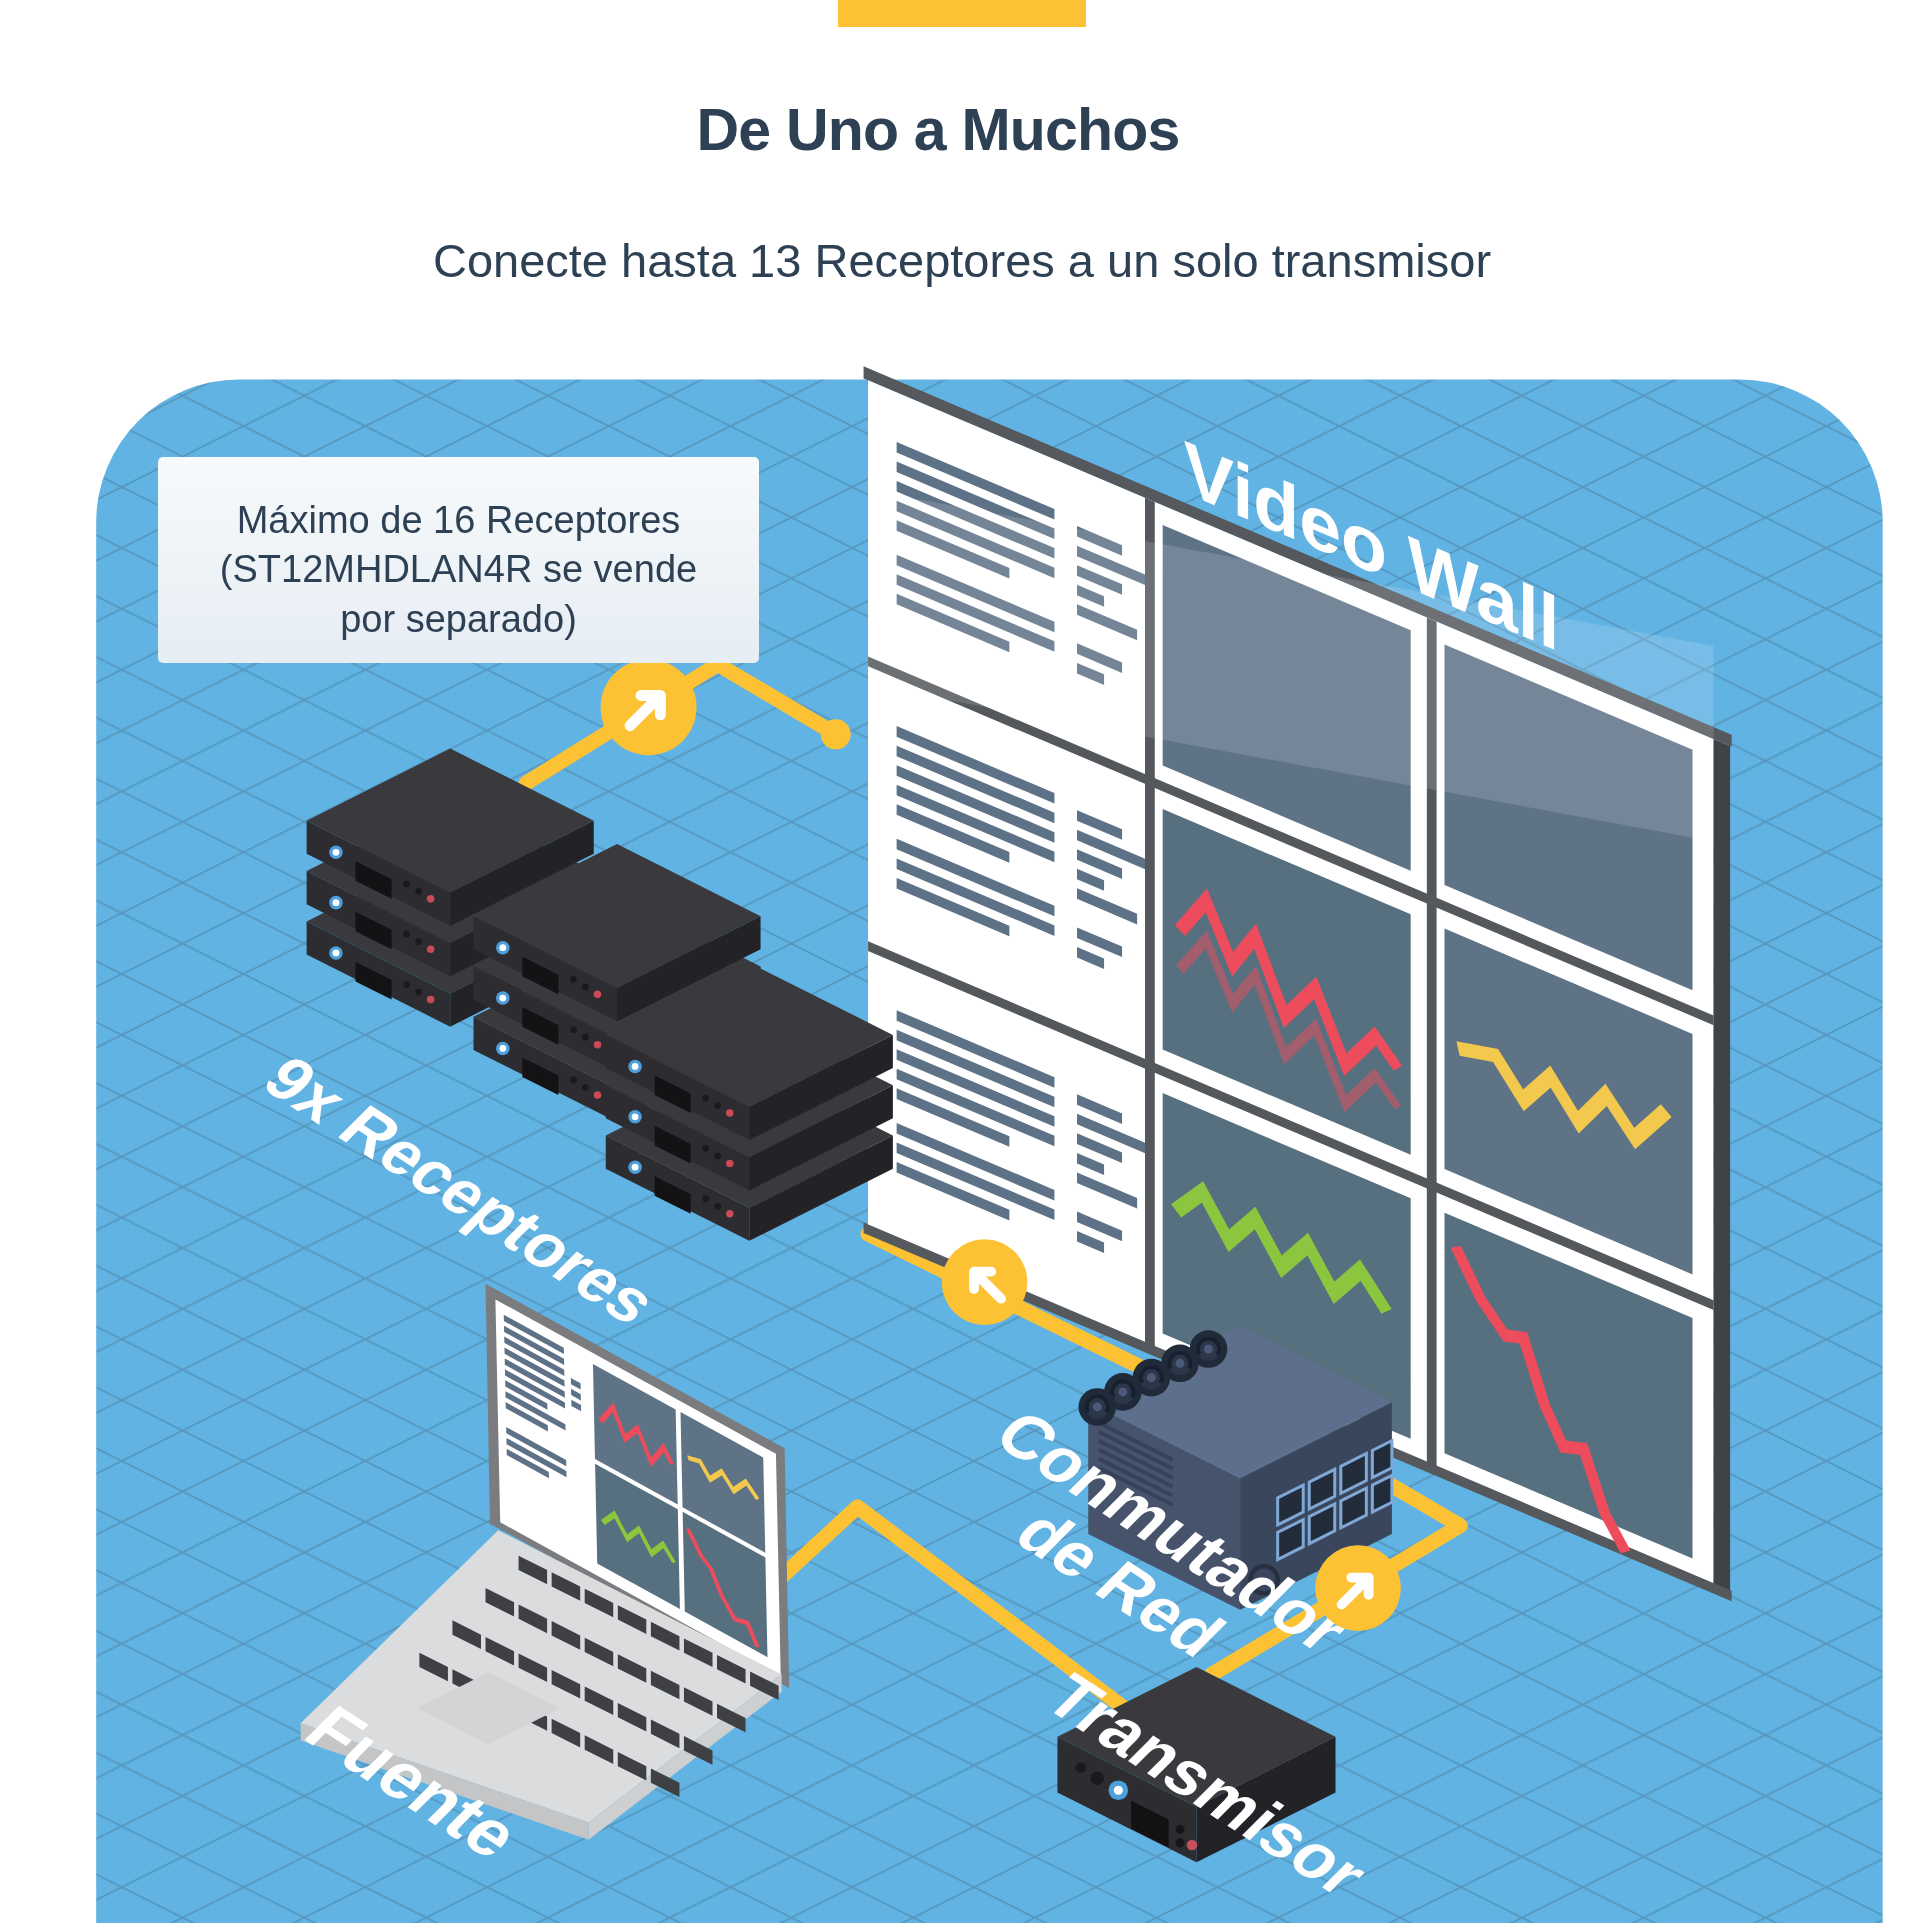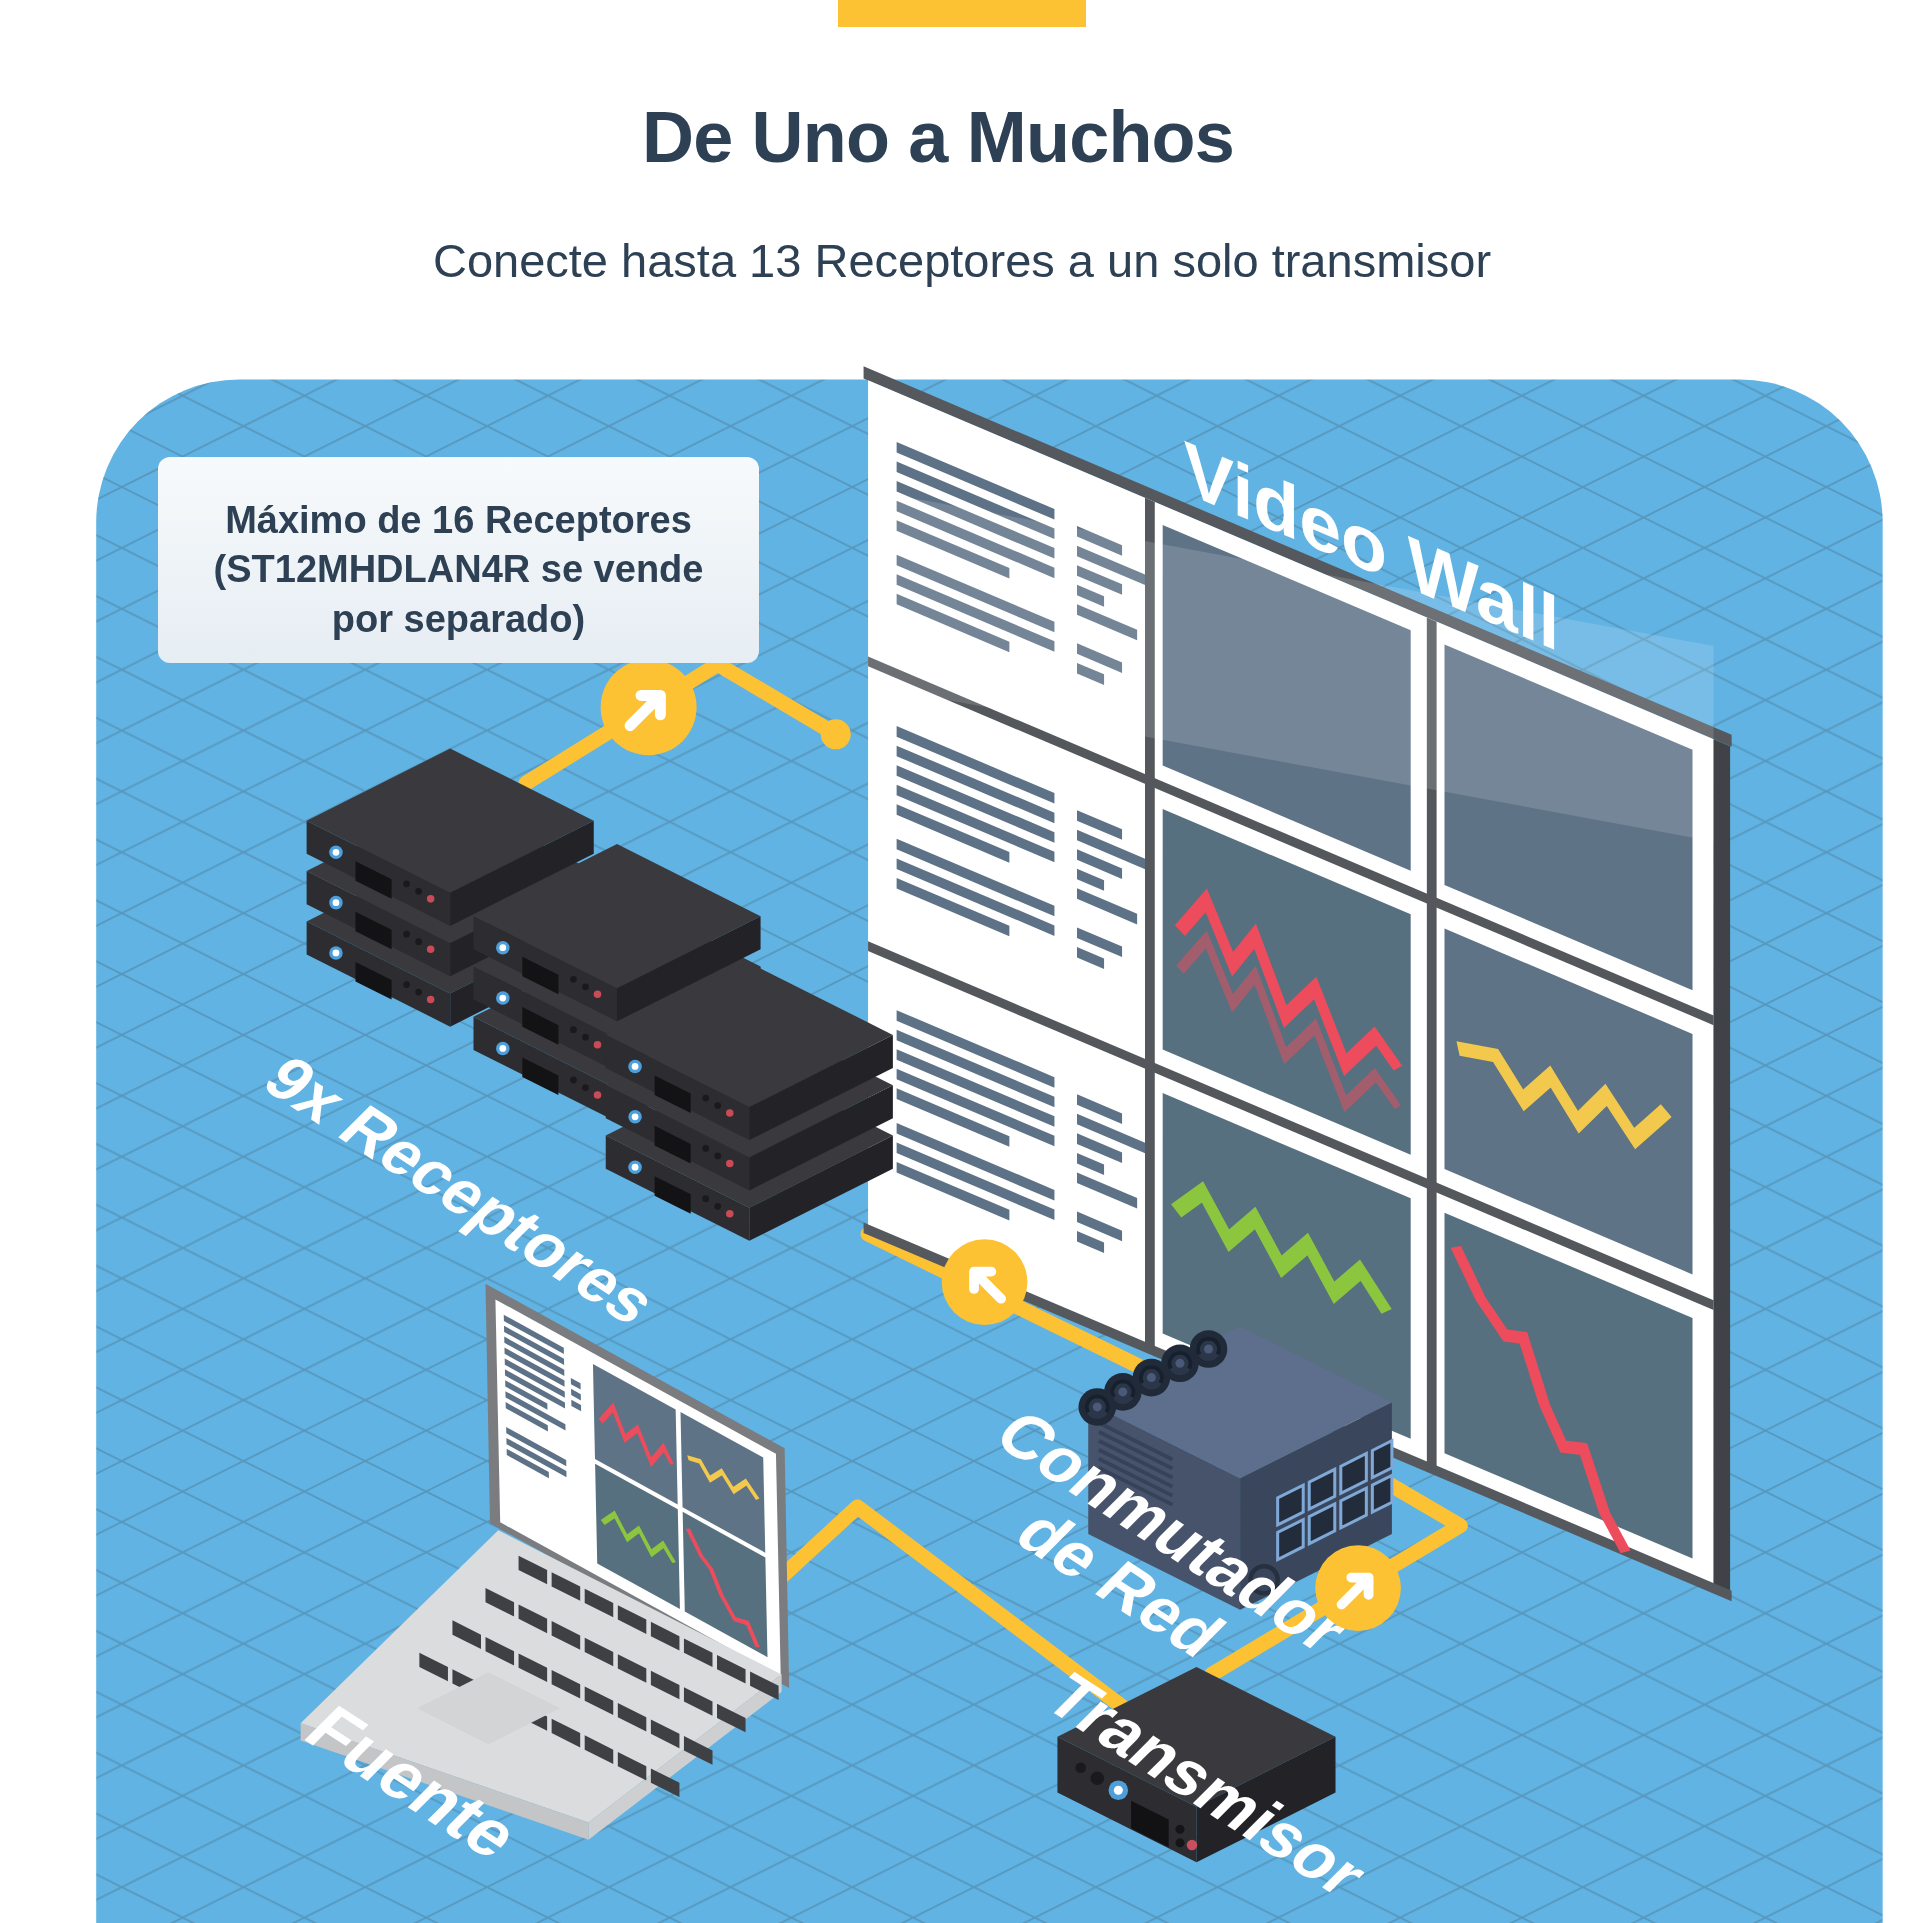"De Uno a Muchos" .page-title { font-size: 72px -> 59px }
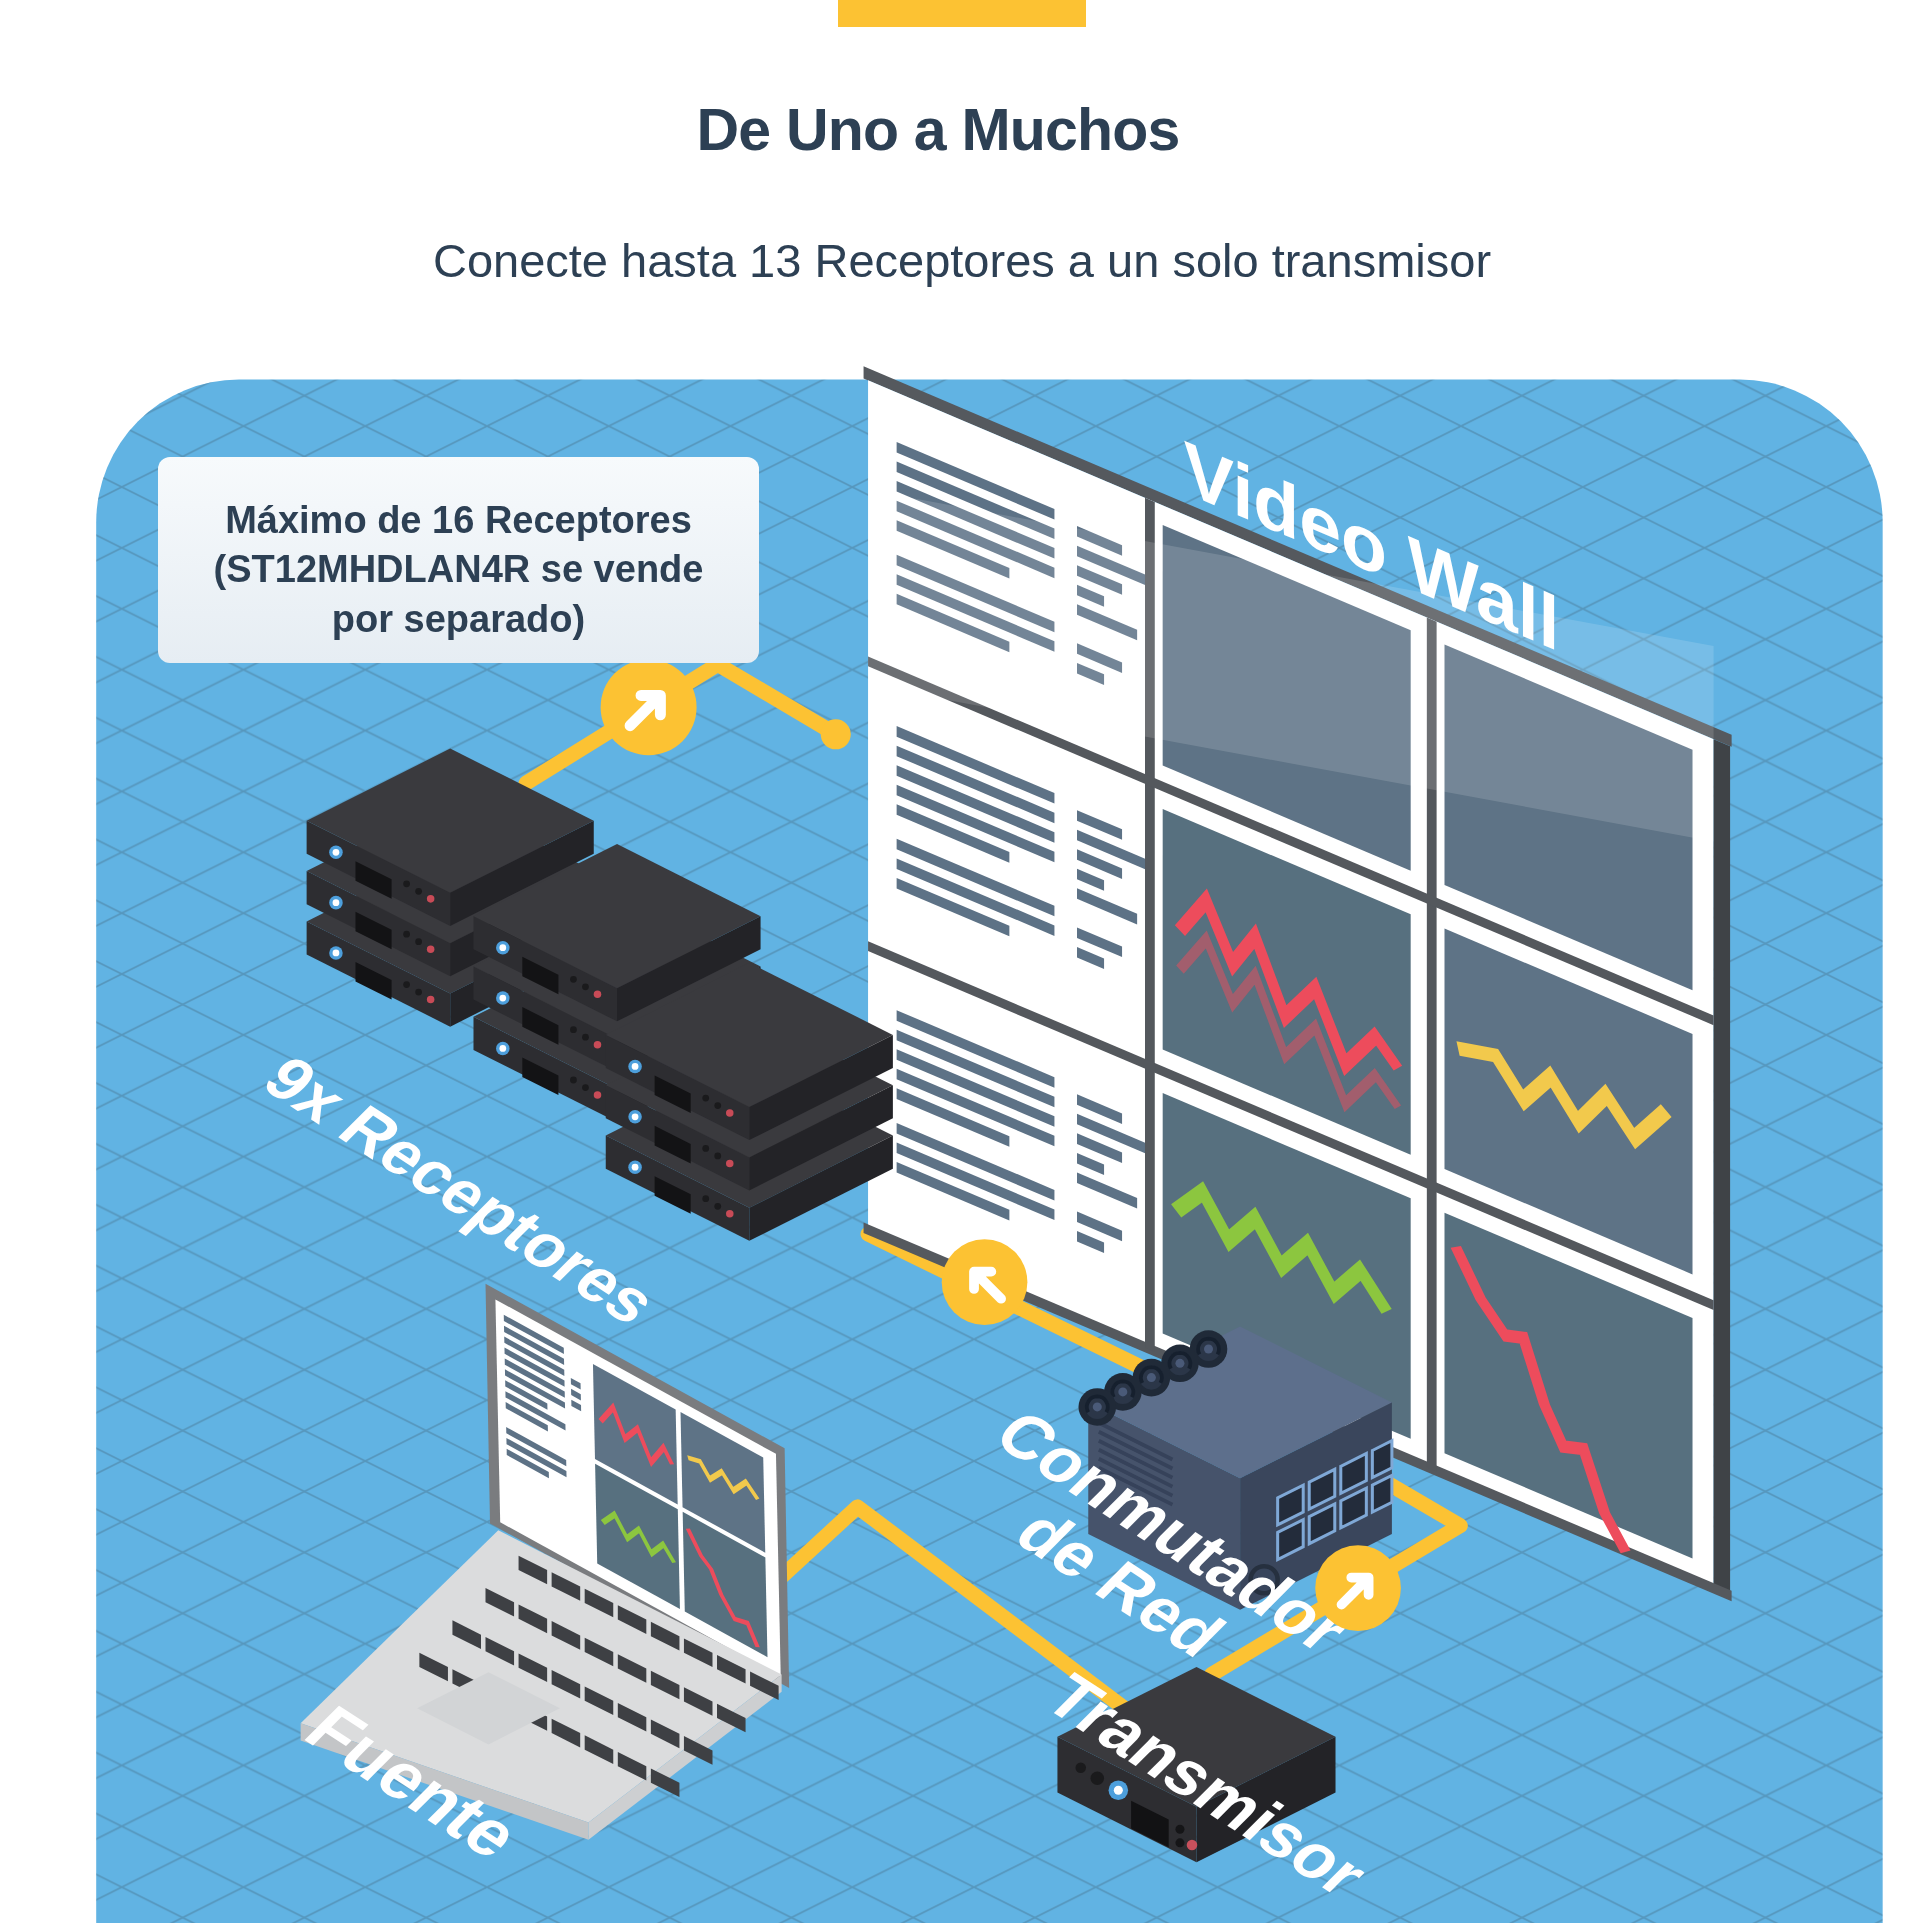"Máximo de 16 Receptores (ST12MHDLAN4R" .callout { border-radius: 12px -> 5px; font-weight: 700 -> 400 }
